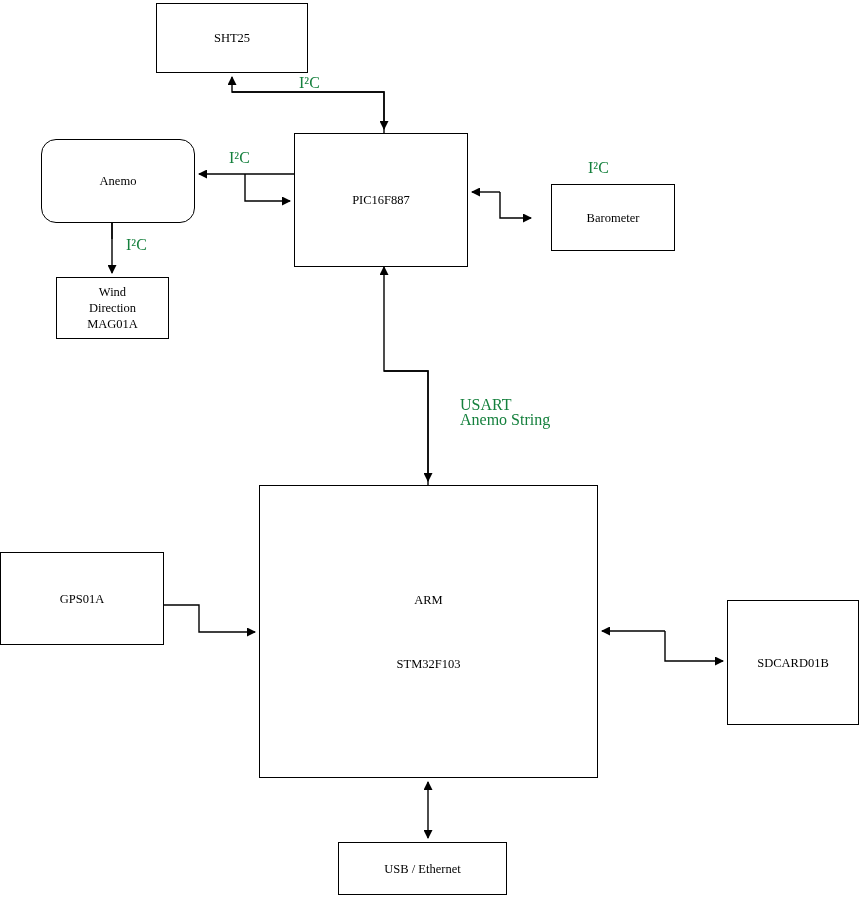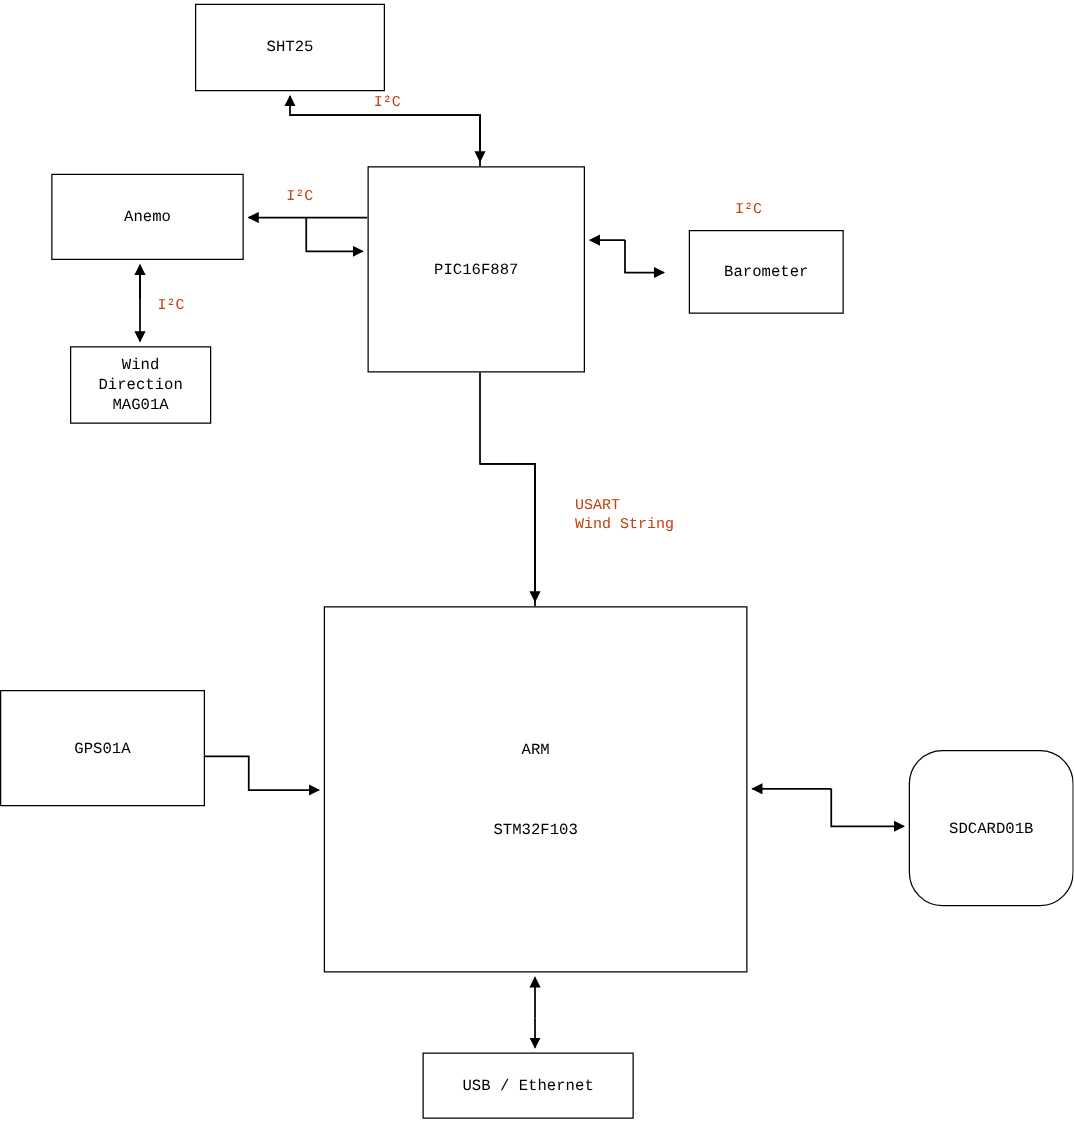"SHT25" #diagram-root { font-family: Liberation Mono, monospace -> Liberation Serif, serif }
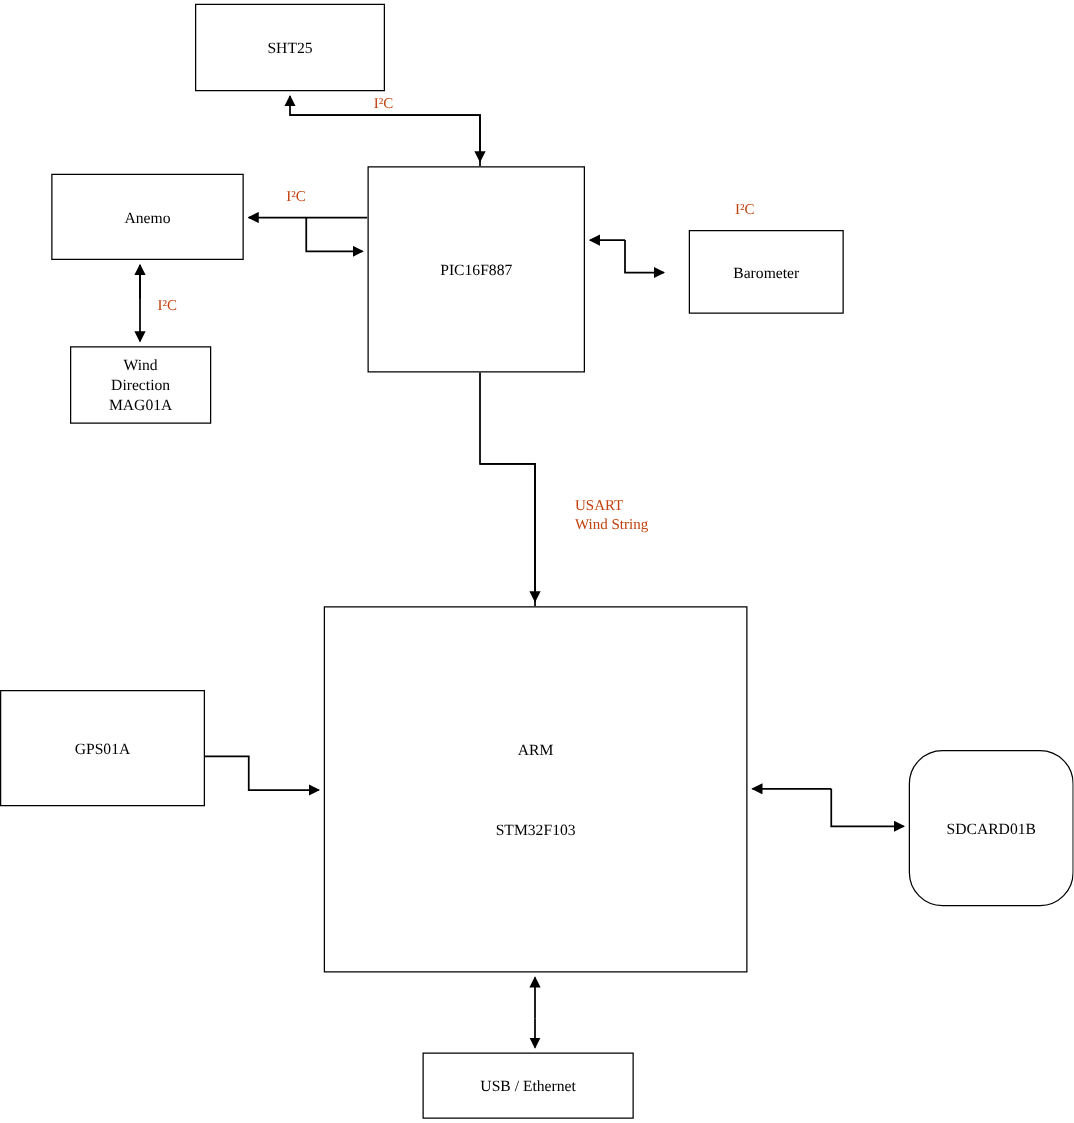"I²C" .edge-label { color: #c2410c -> #15803d; font-size: 12px -> 16px }
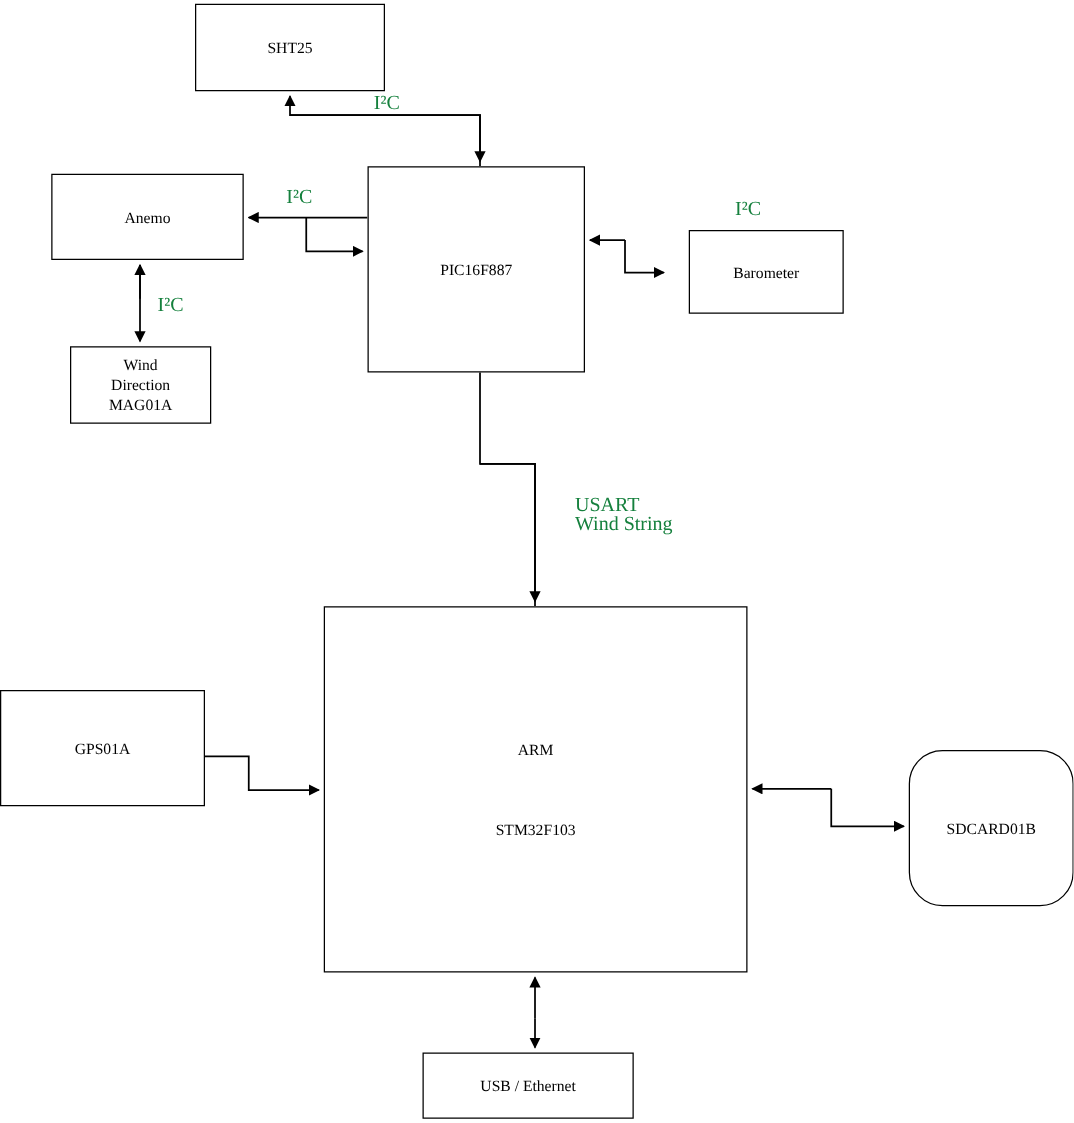"Anemo" div.node { border-radius: none -> 15px; height: 69px -> 84px }
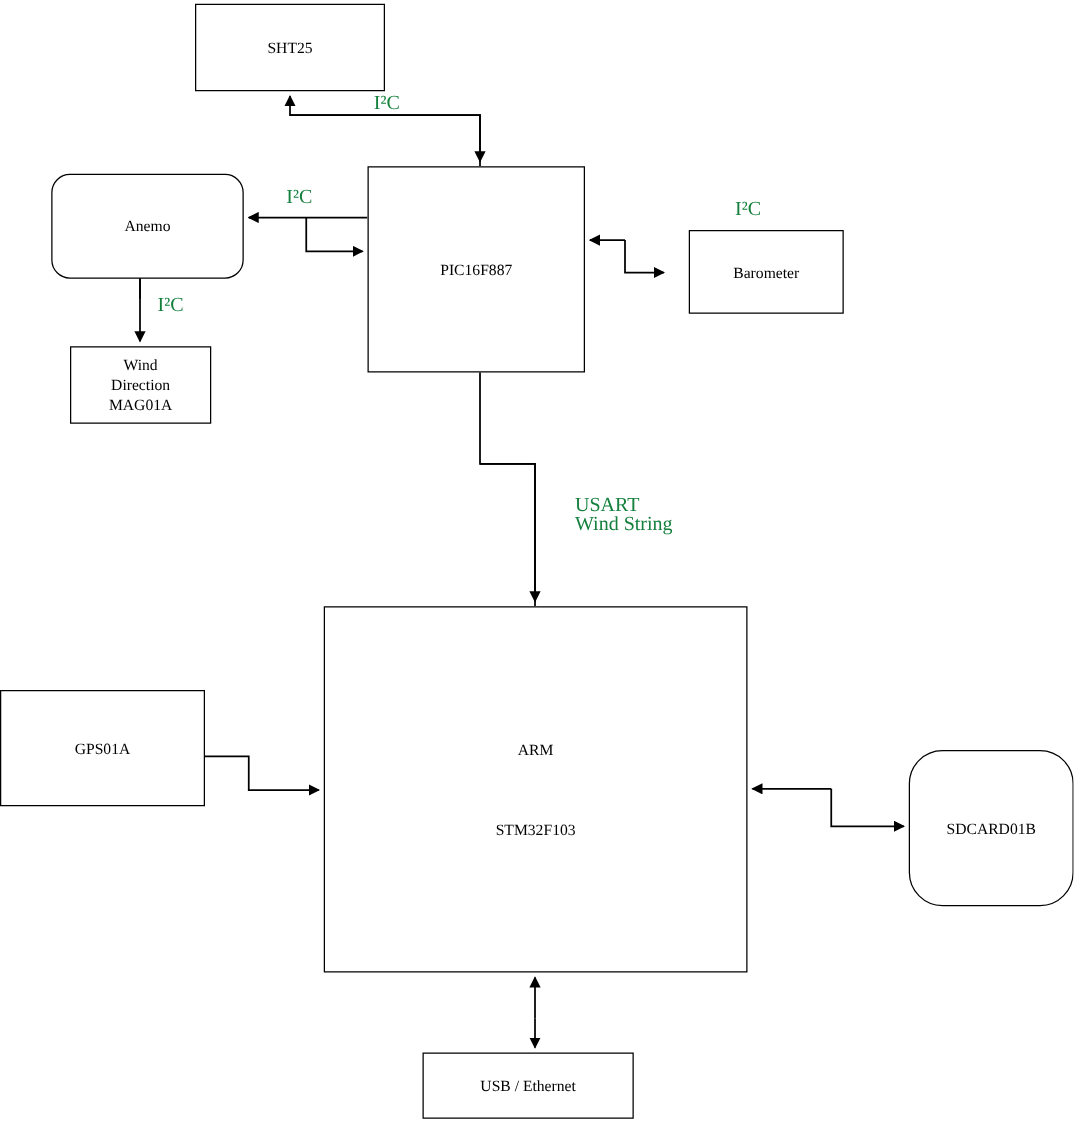"PIC16F887" div.node { height: 165px -> 134px }
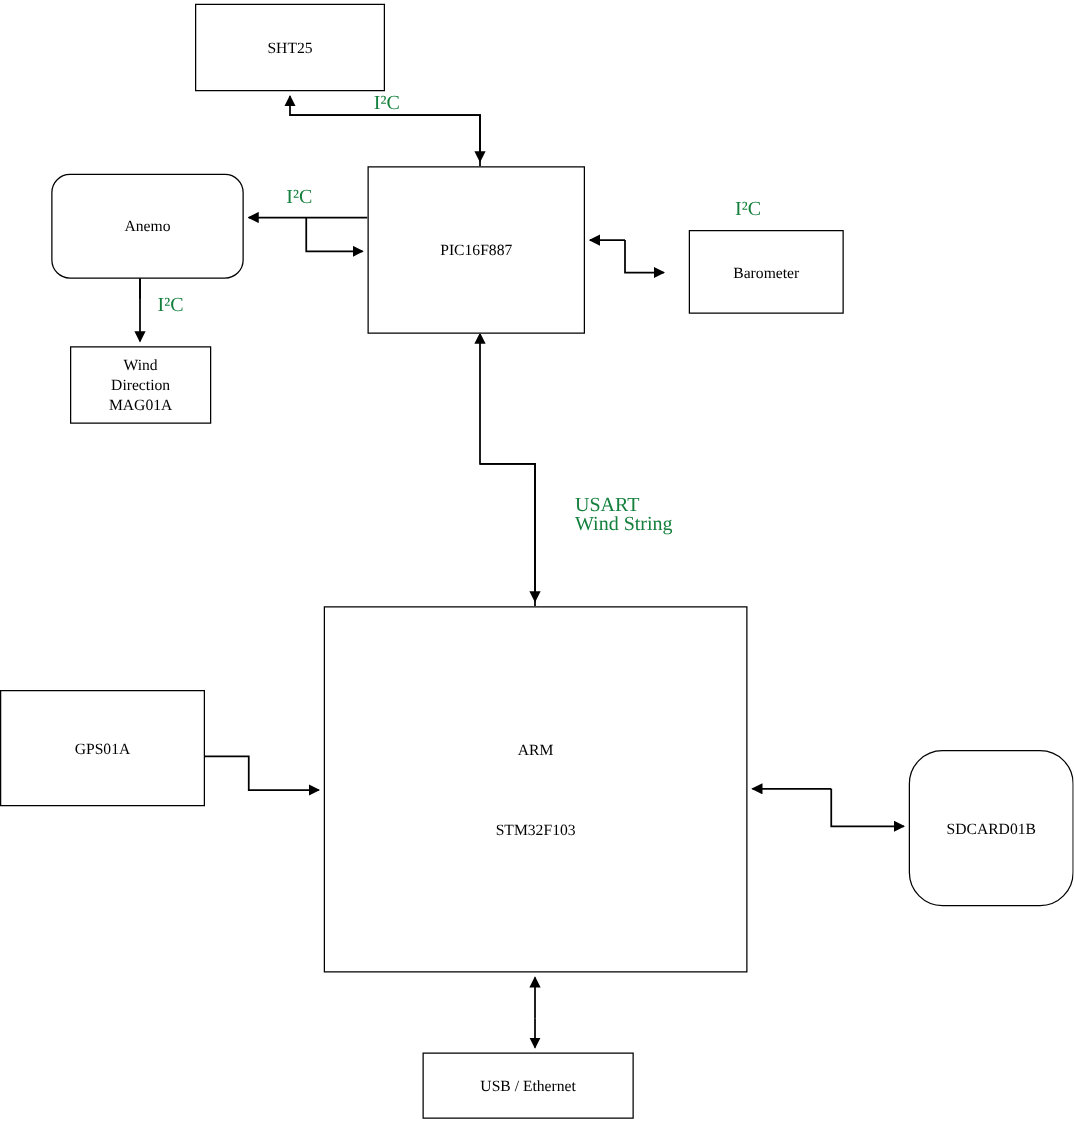"USART" div.edge-label { text: Wind -> Anemo }
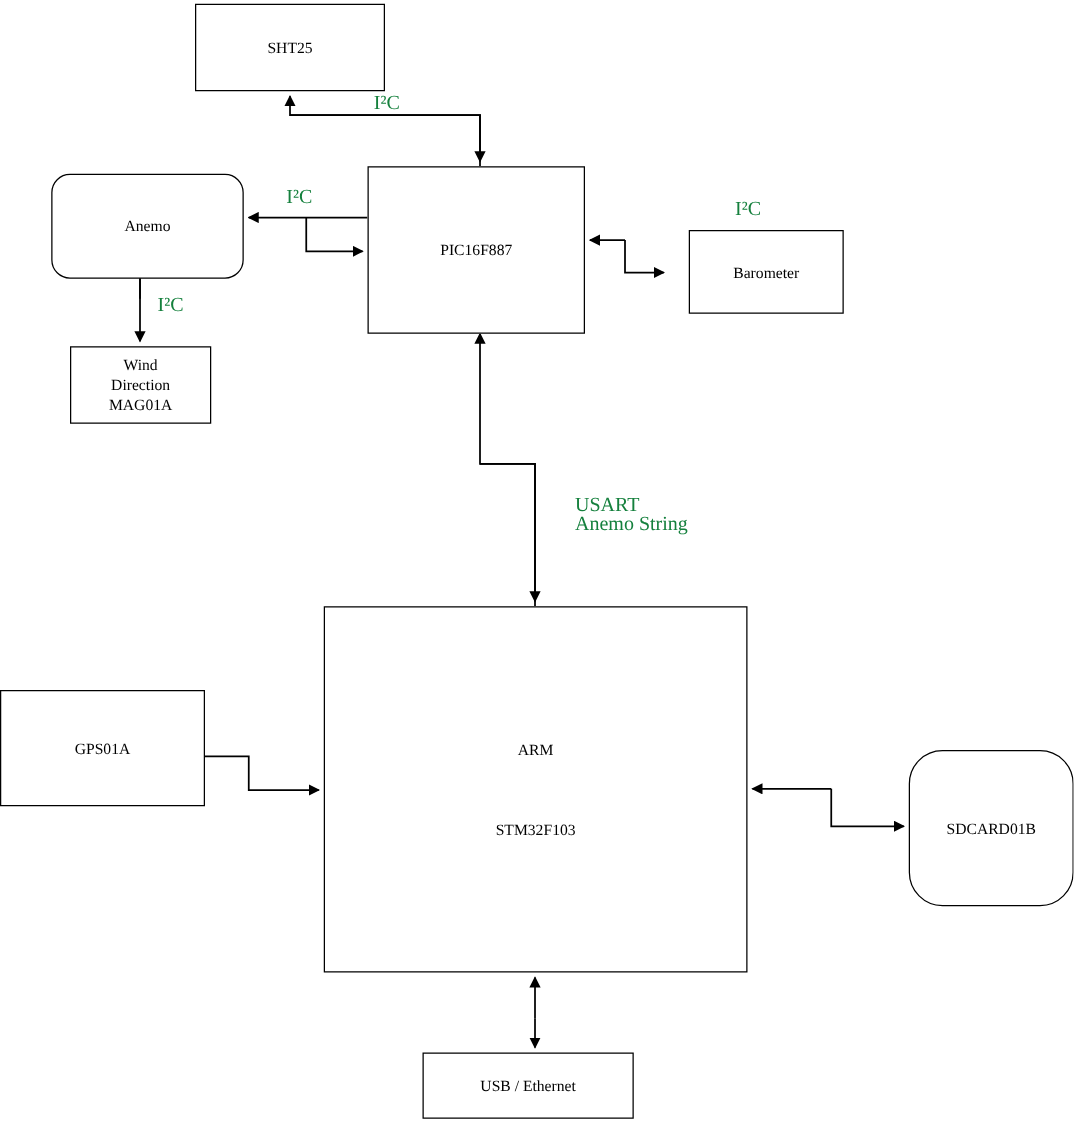"SDCARD01B" div.node { border-radius: 27px -> none }
